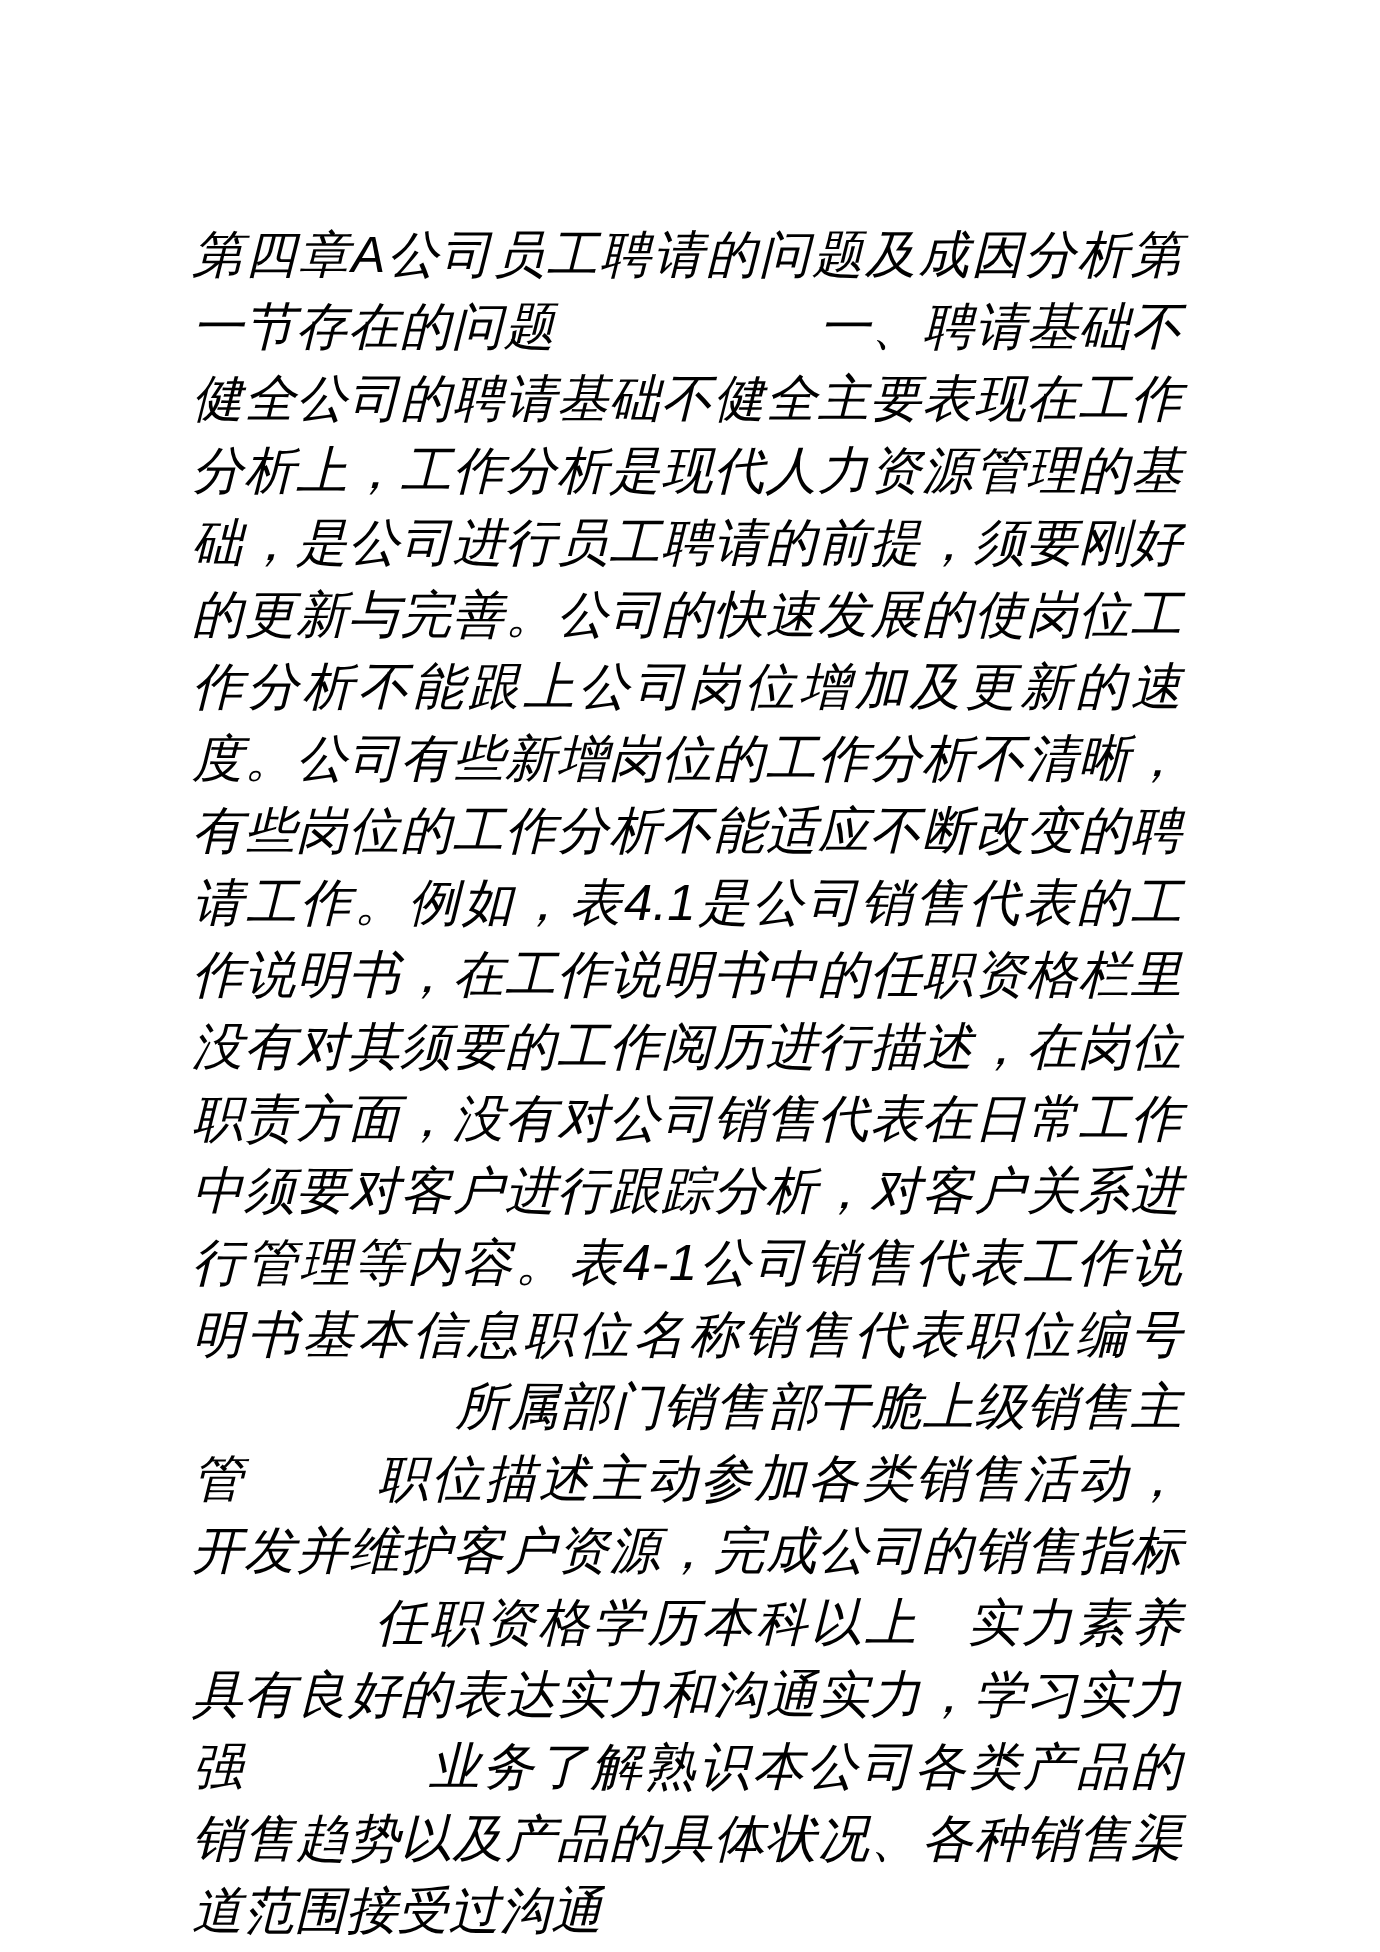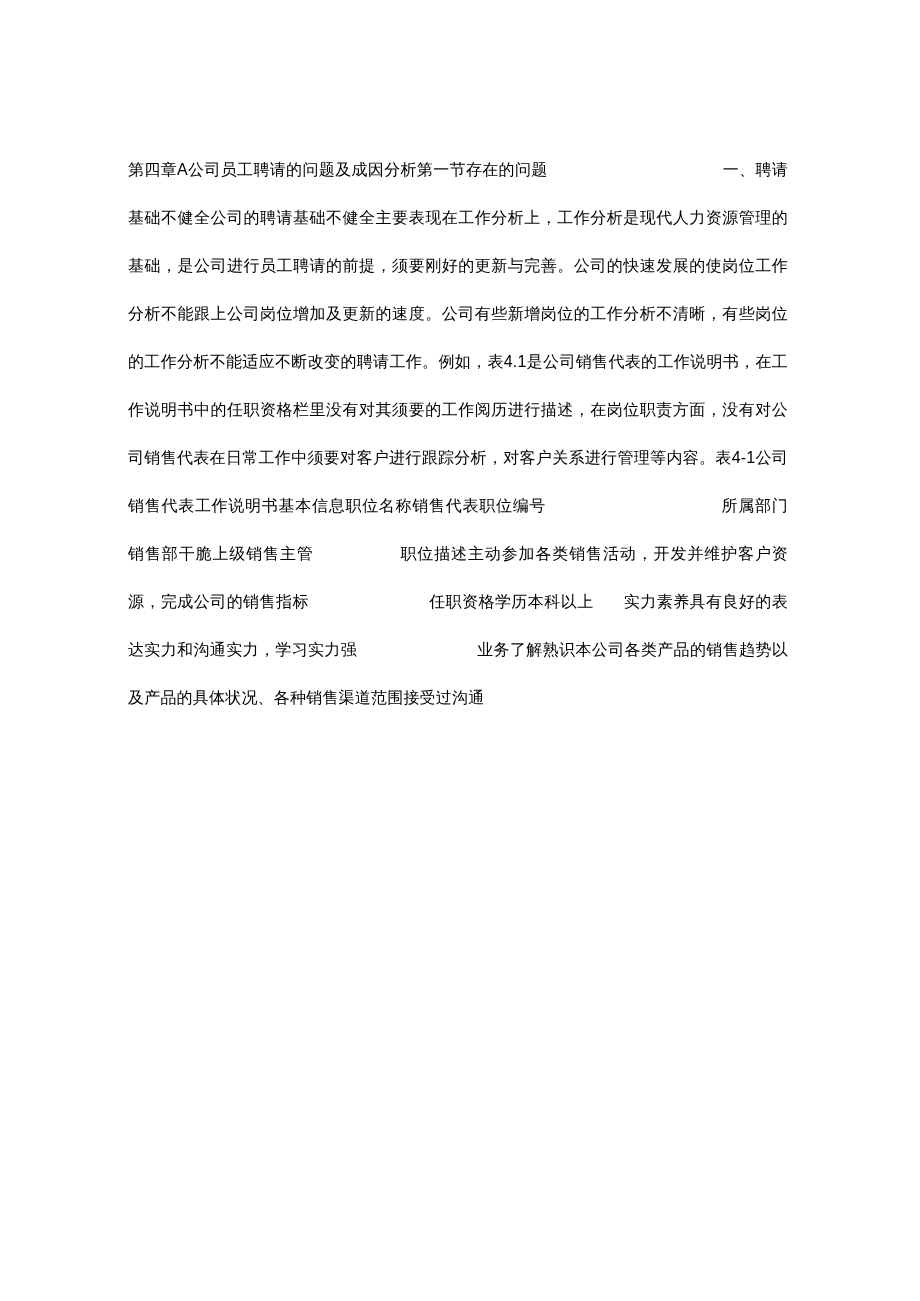"第四章A公司员工聘请的问题及成因分析第一节存在的问题" .para { font-size: 16px -> 34px; font-style: none -> italic }
